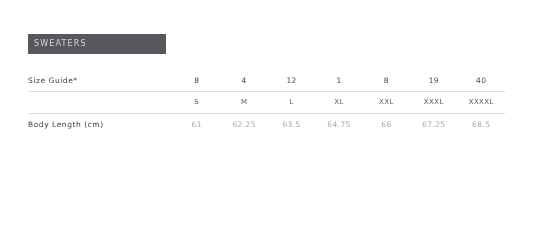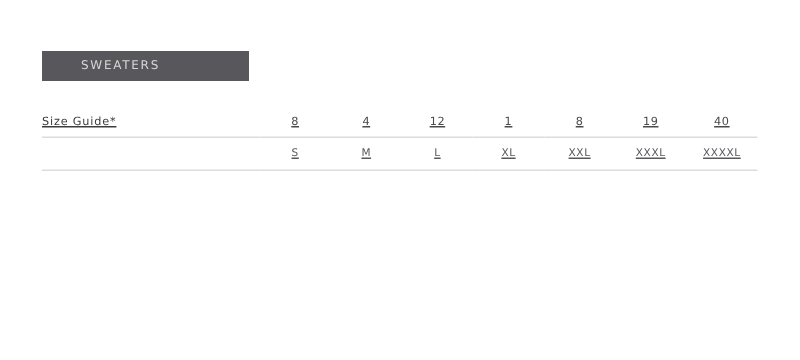"SWEATERS" .section-header-label { padding-left: 26px -> 6px }
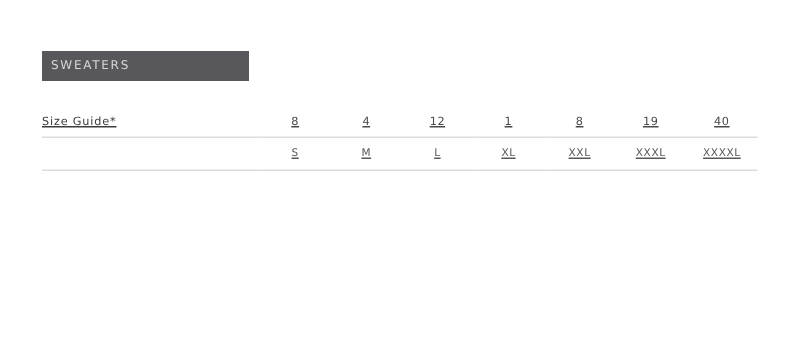"Size Guide*" .rule-row td { text-decoration: underline -> none }
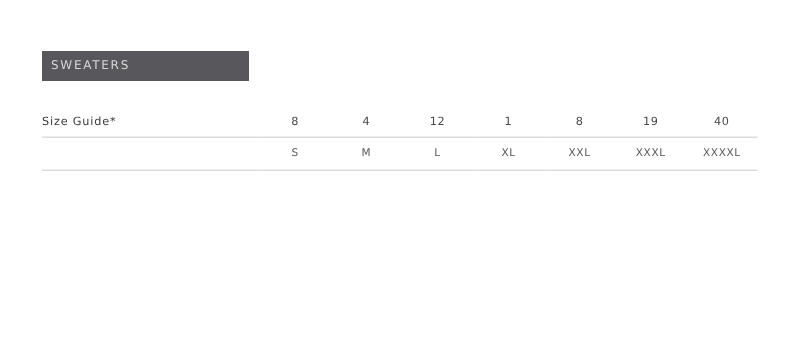"Body Length (cm)" tr { html: none -> <tr> <td>Body Length (cm)</td> <td>61</td> <td>62.25</td> <td>63.5</td> <td>64.75</td> <td>66</td> <td>67.25</td> <td>68.5</td> </tr> }
